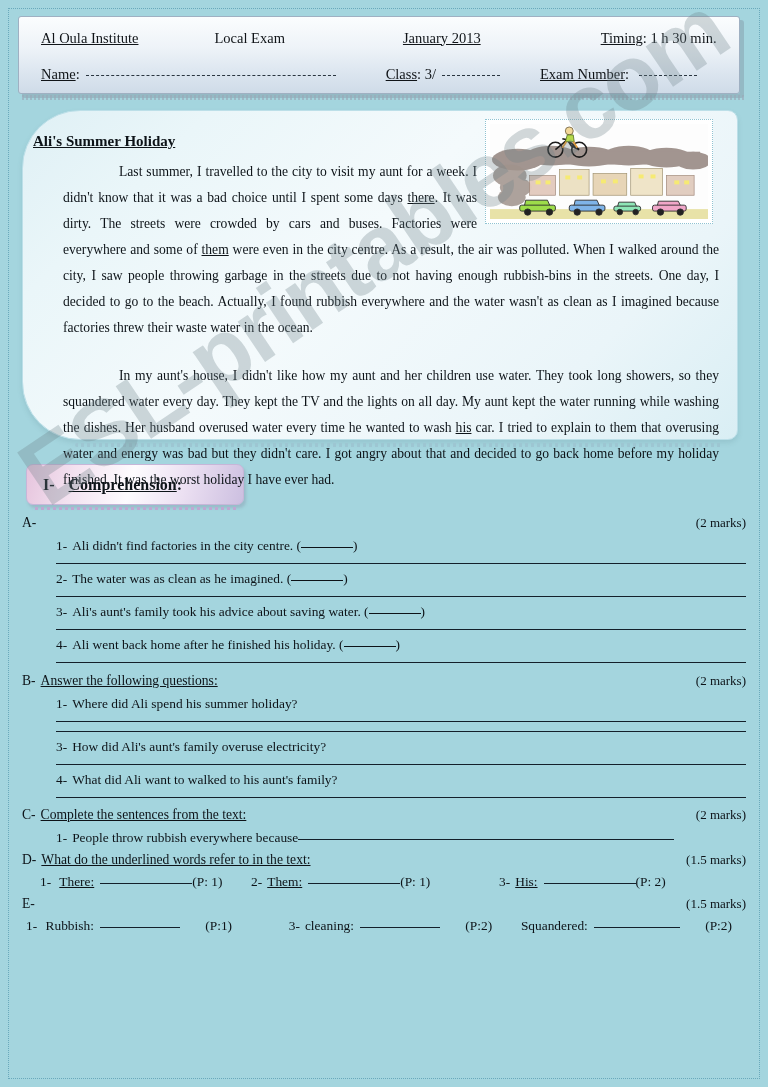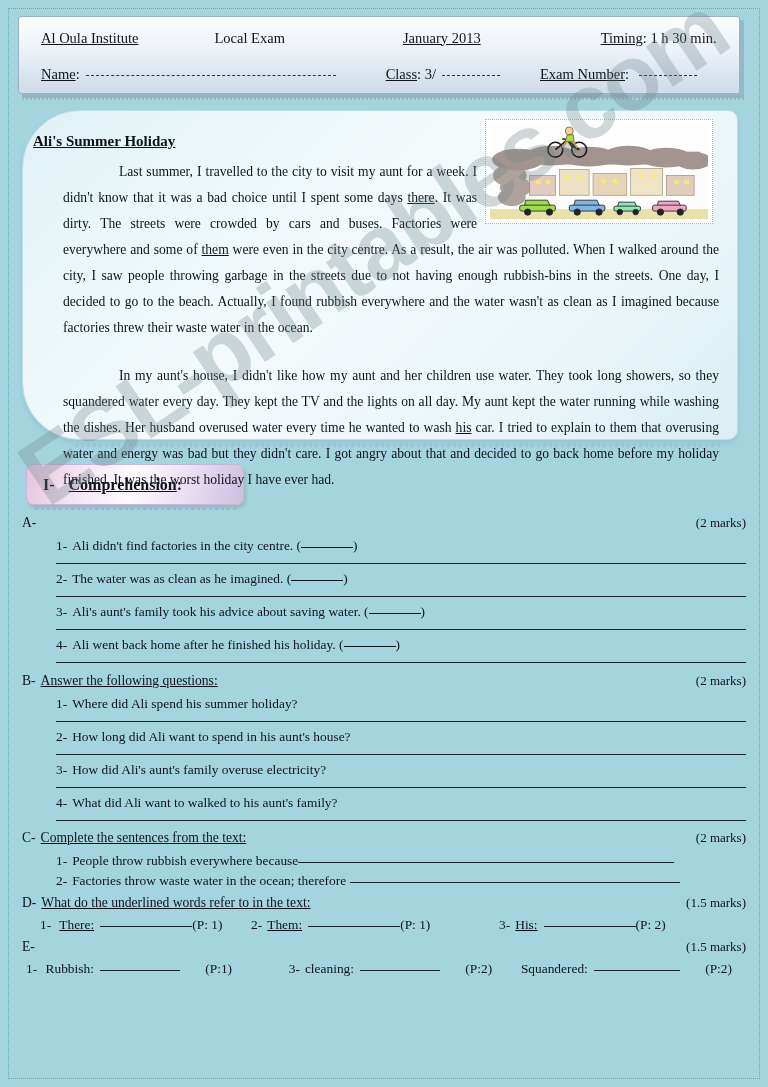"2- How long did Ali" div.q-item { html: <div> <span>2-</span><span>How long did Ali want to spend in his aunt's house?</span> </div> -> none }
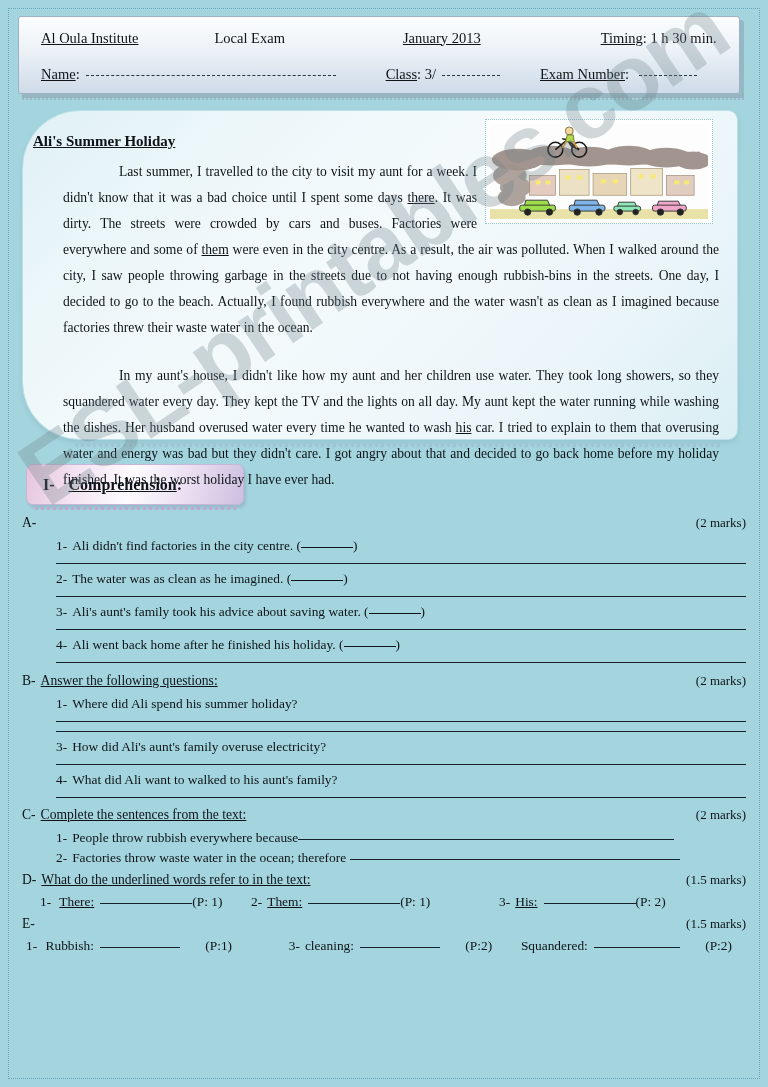"2- Factories throw waste water" div.q-item { html: <div> <span>2-</span><span>Factories throw waste water in the ocean; therefore </span><span></span> </div> -> none }
